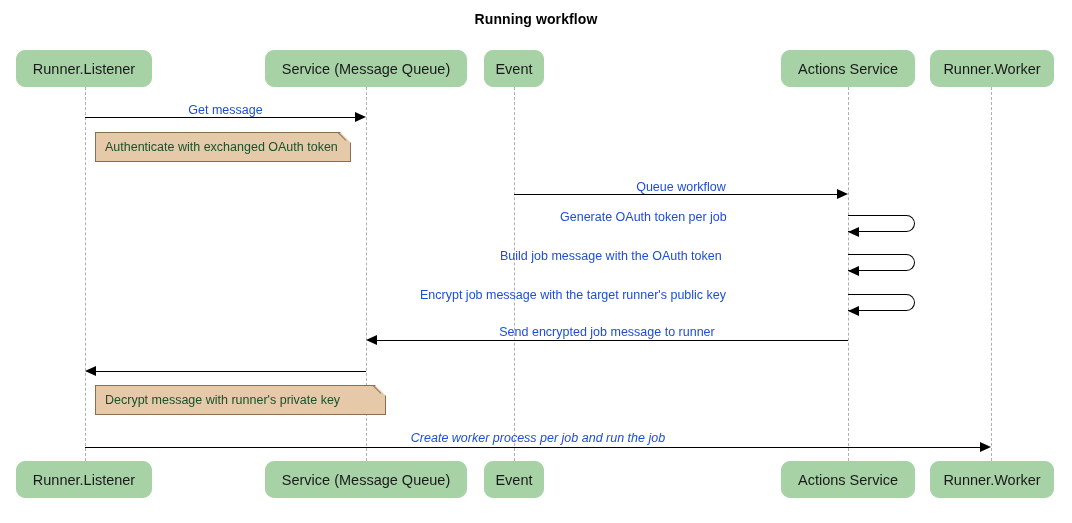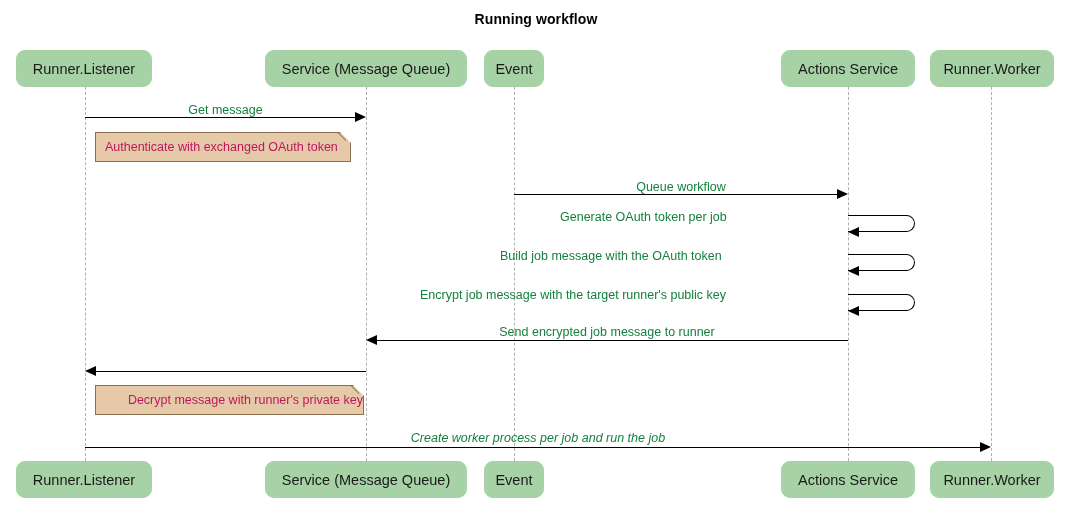"Get message" .msg-label { color: #15803d -> #1d4ed8 }
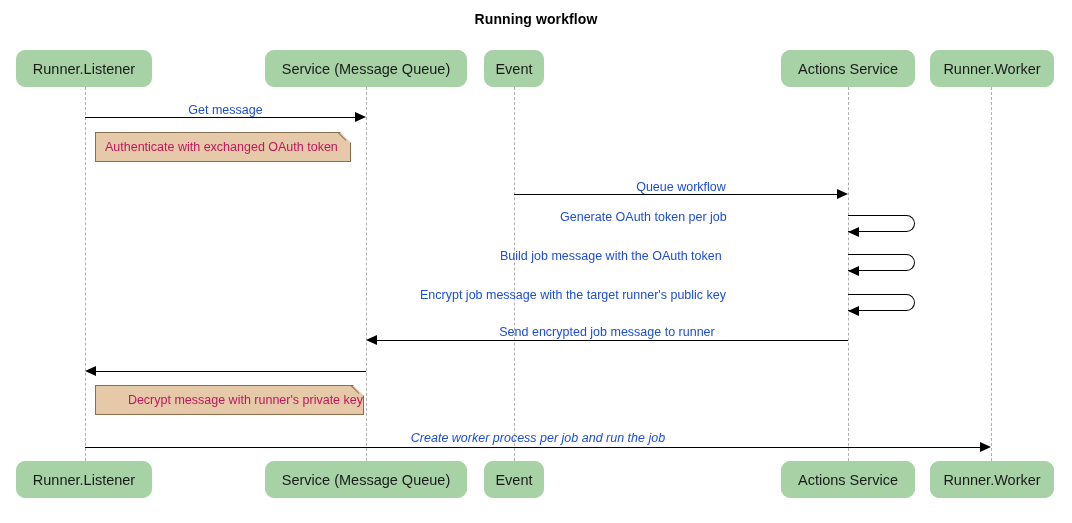"Authenticate with exchanged OAuth token" .note { color: #be185d -> #14532d }
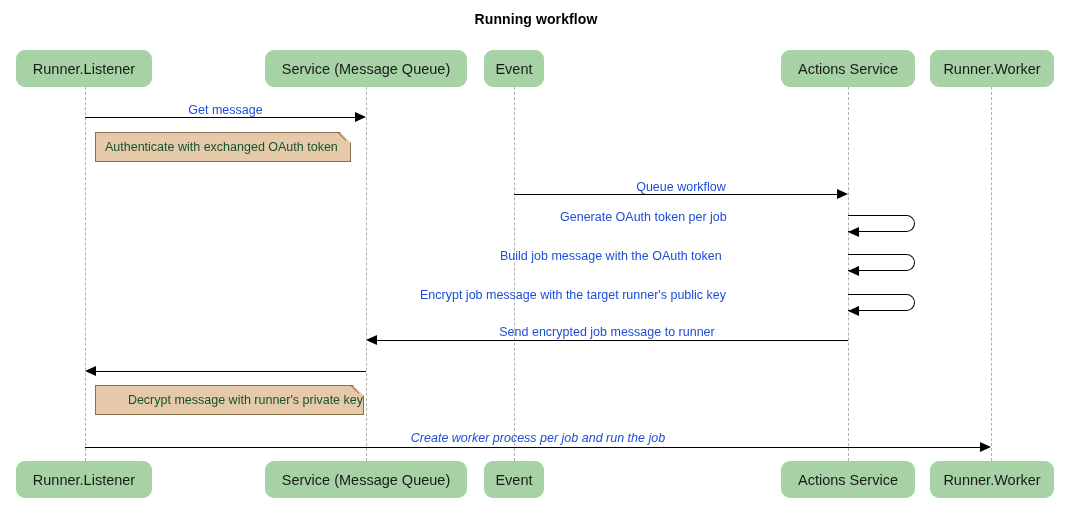"Decrypt message with runner's private" div.note { justify-content: flex-end -> none; width: 269px -> 291px }
